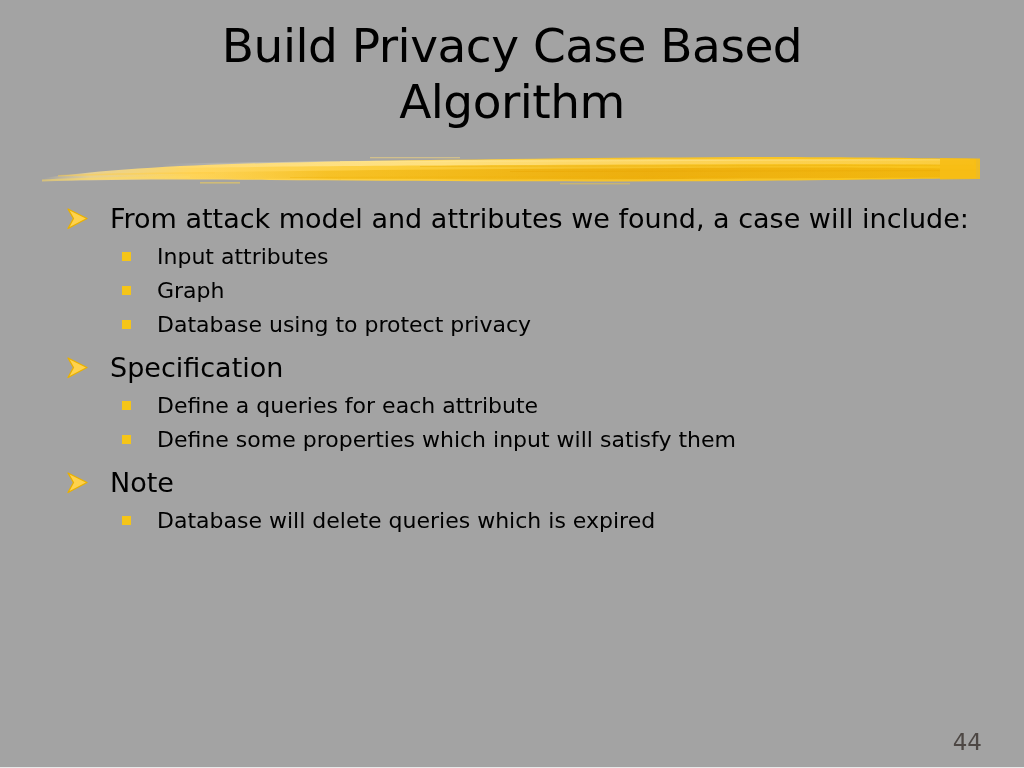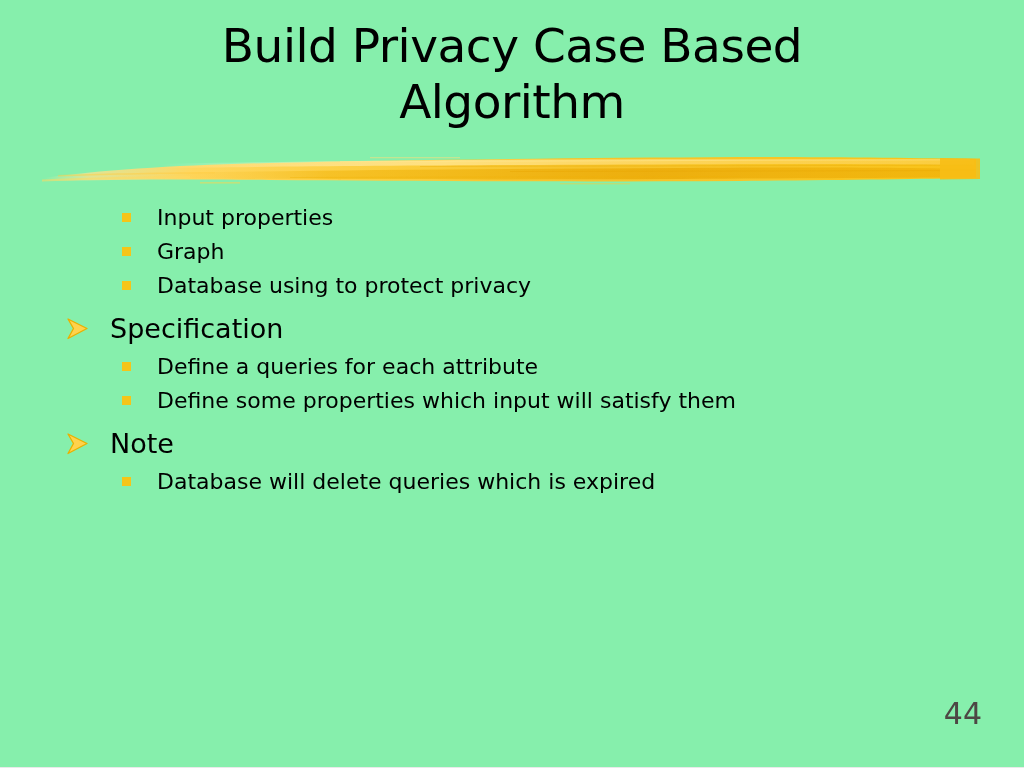"Build Privacy Case Based" .slide { background: #86efac -> #a3a3a3 }
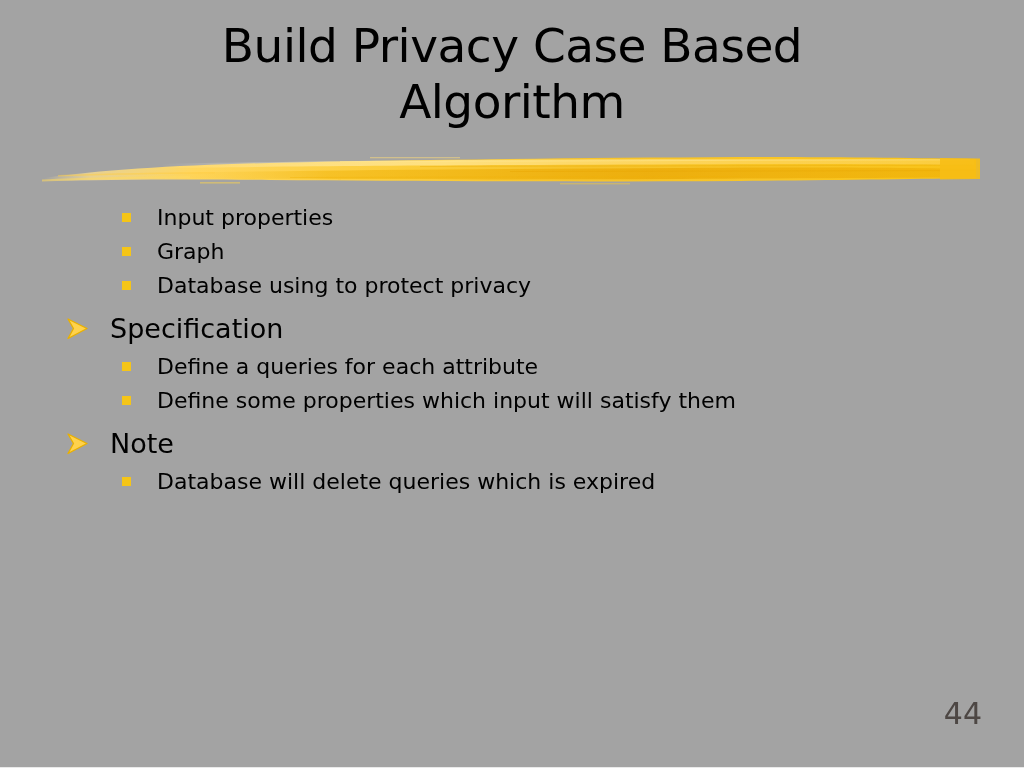"From attack model and attributes" div.bullet1 { html: none -> <div> <span> <svg> <path></path> </svg> </span> <span>From attack model and attributes we found, a case will include:</span> </div> }
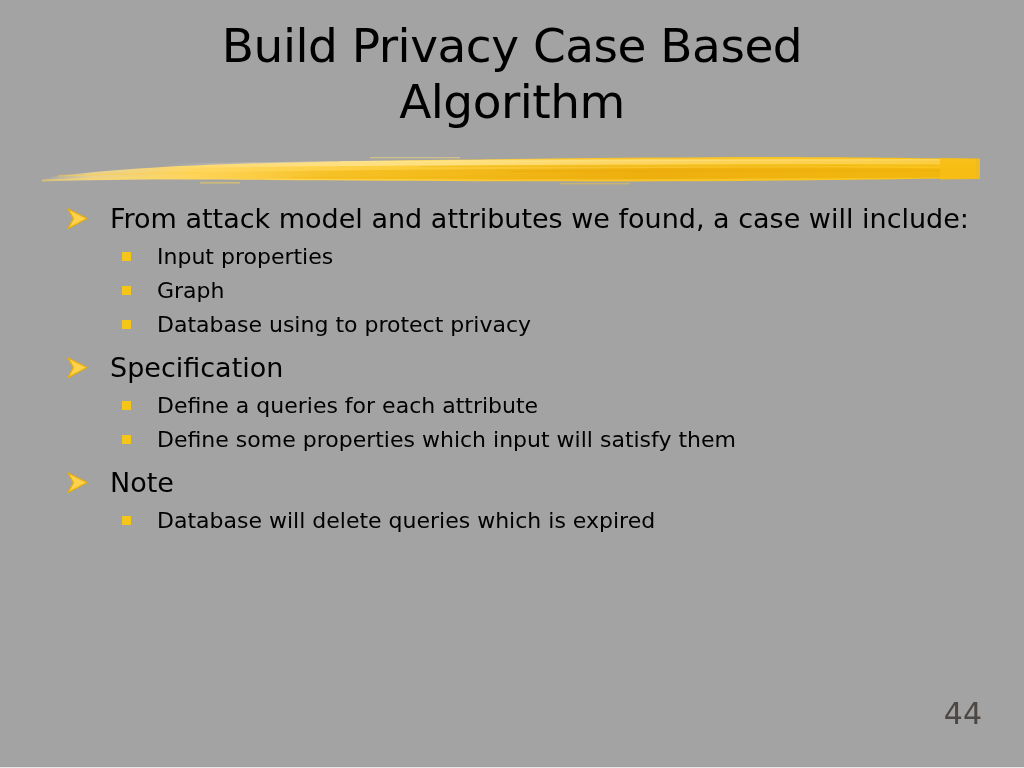"Input properties" span { text: properties -> attributes }
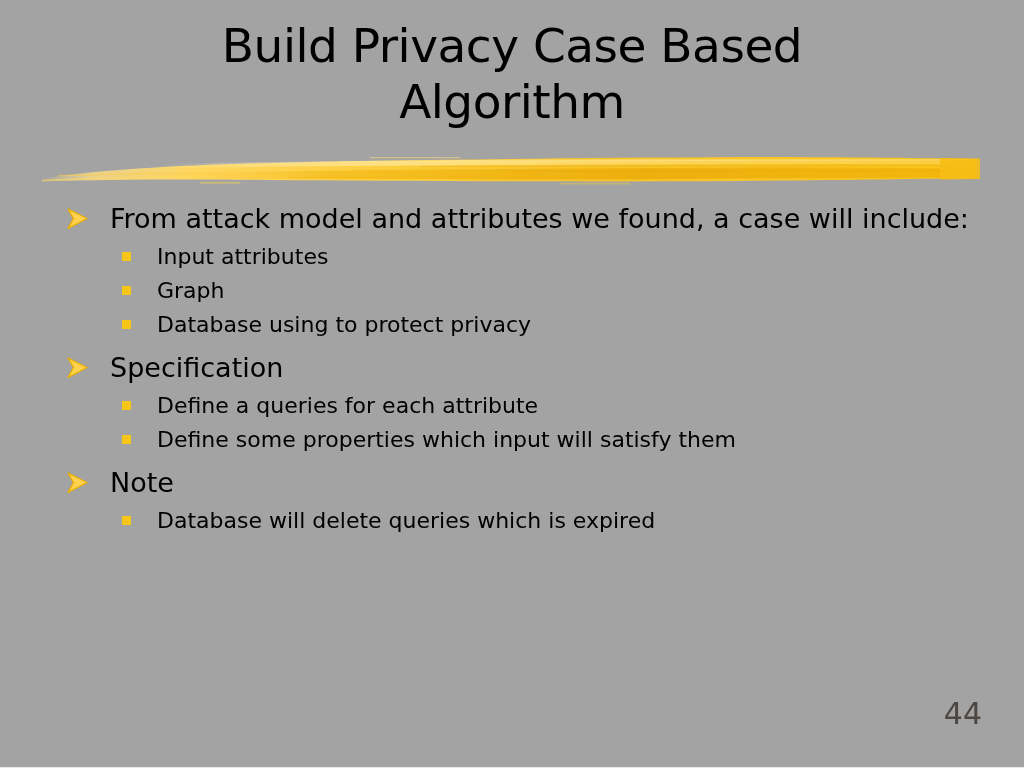"44" .page-num { bottom: 36px -> 12px; font-size: 30px -> 23px }
